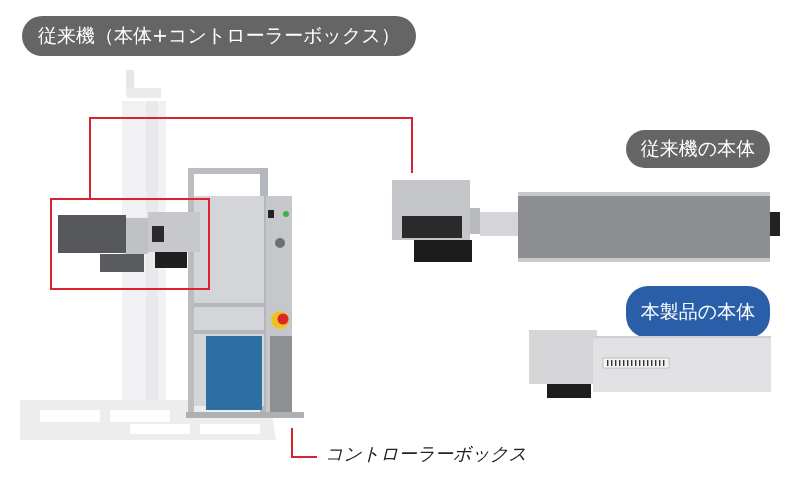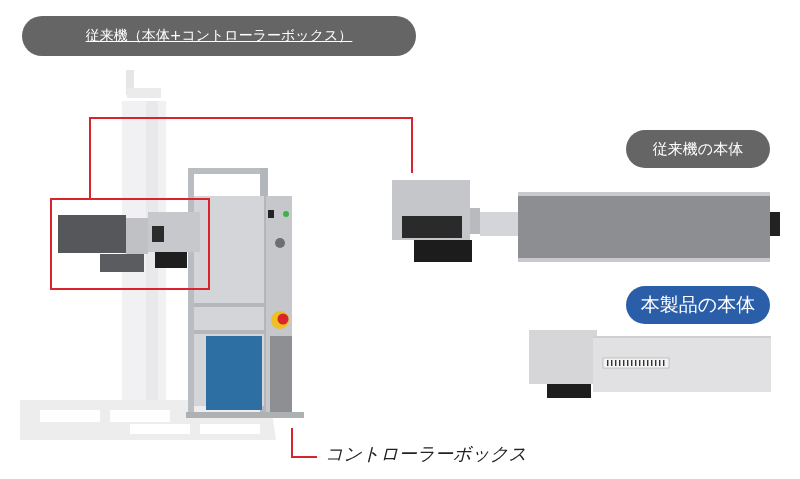"従来機（本体+コントローラーボックス）" div.pill { font-size: 14px -> 19px; text-decoration: underline -> none }
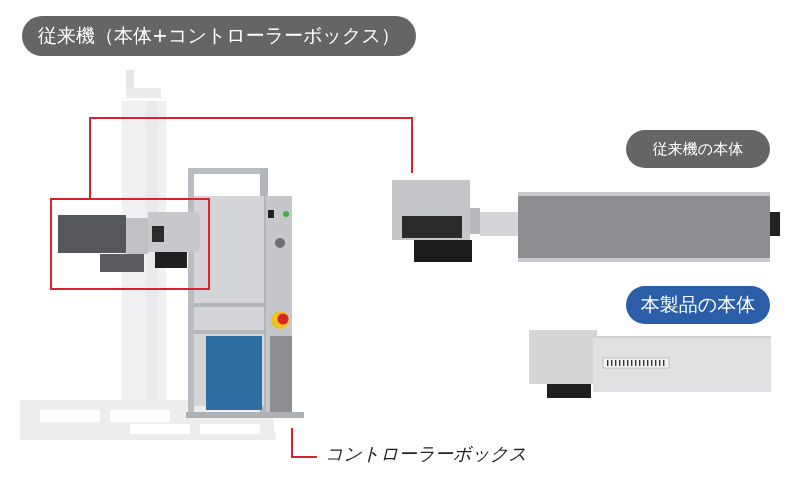"従来機の本体" div.pill { font-size: 15px -> 19px }
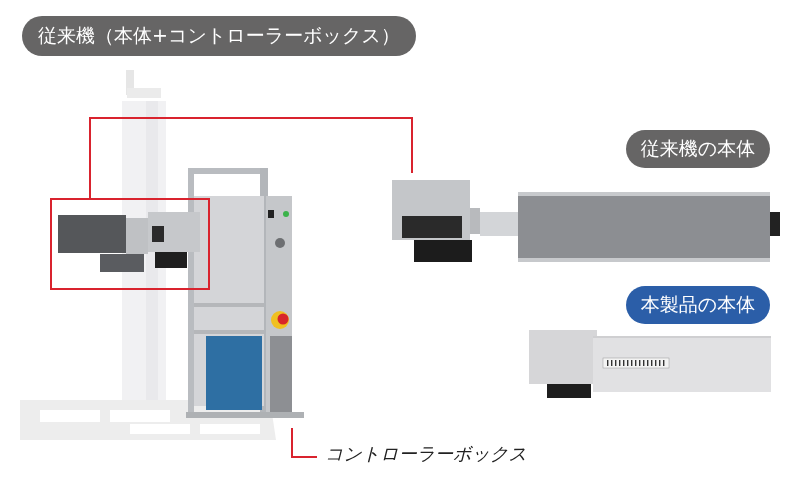"本製品の本体" div.pill { height: 38px -> 52px }
